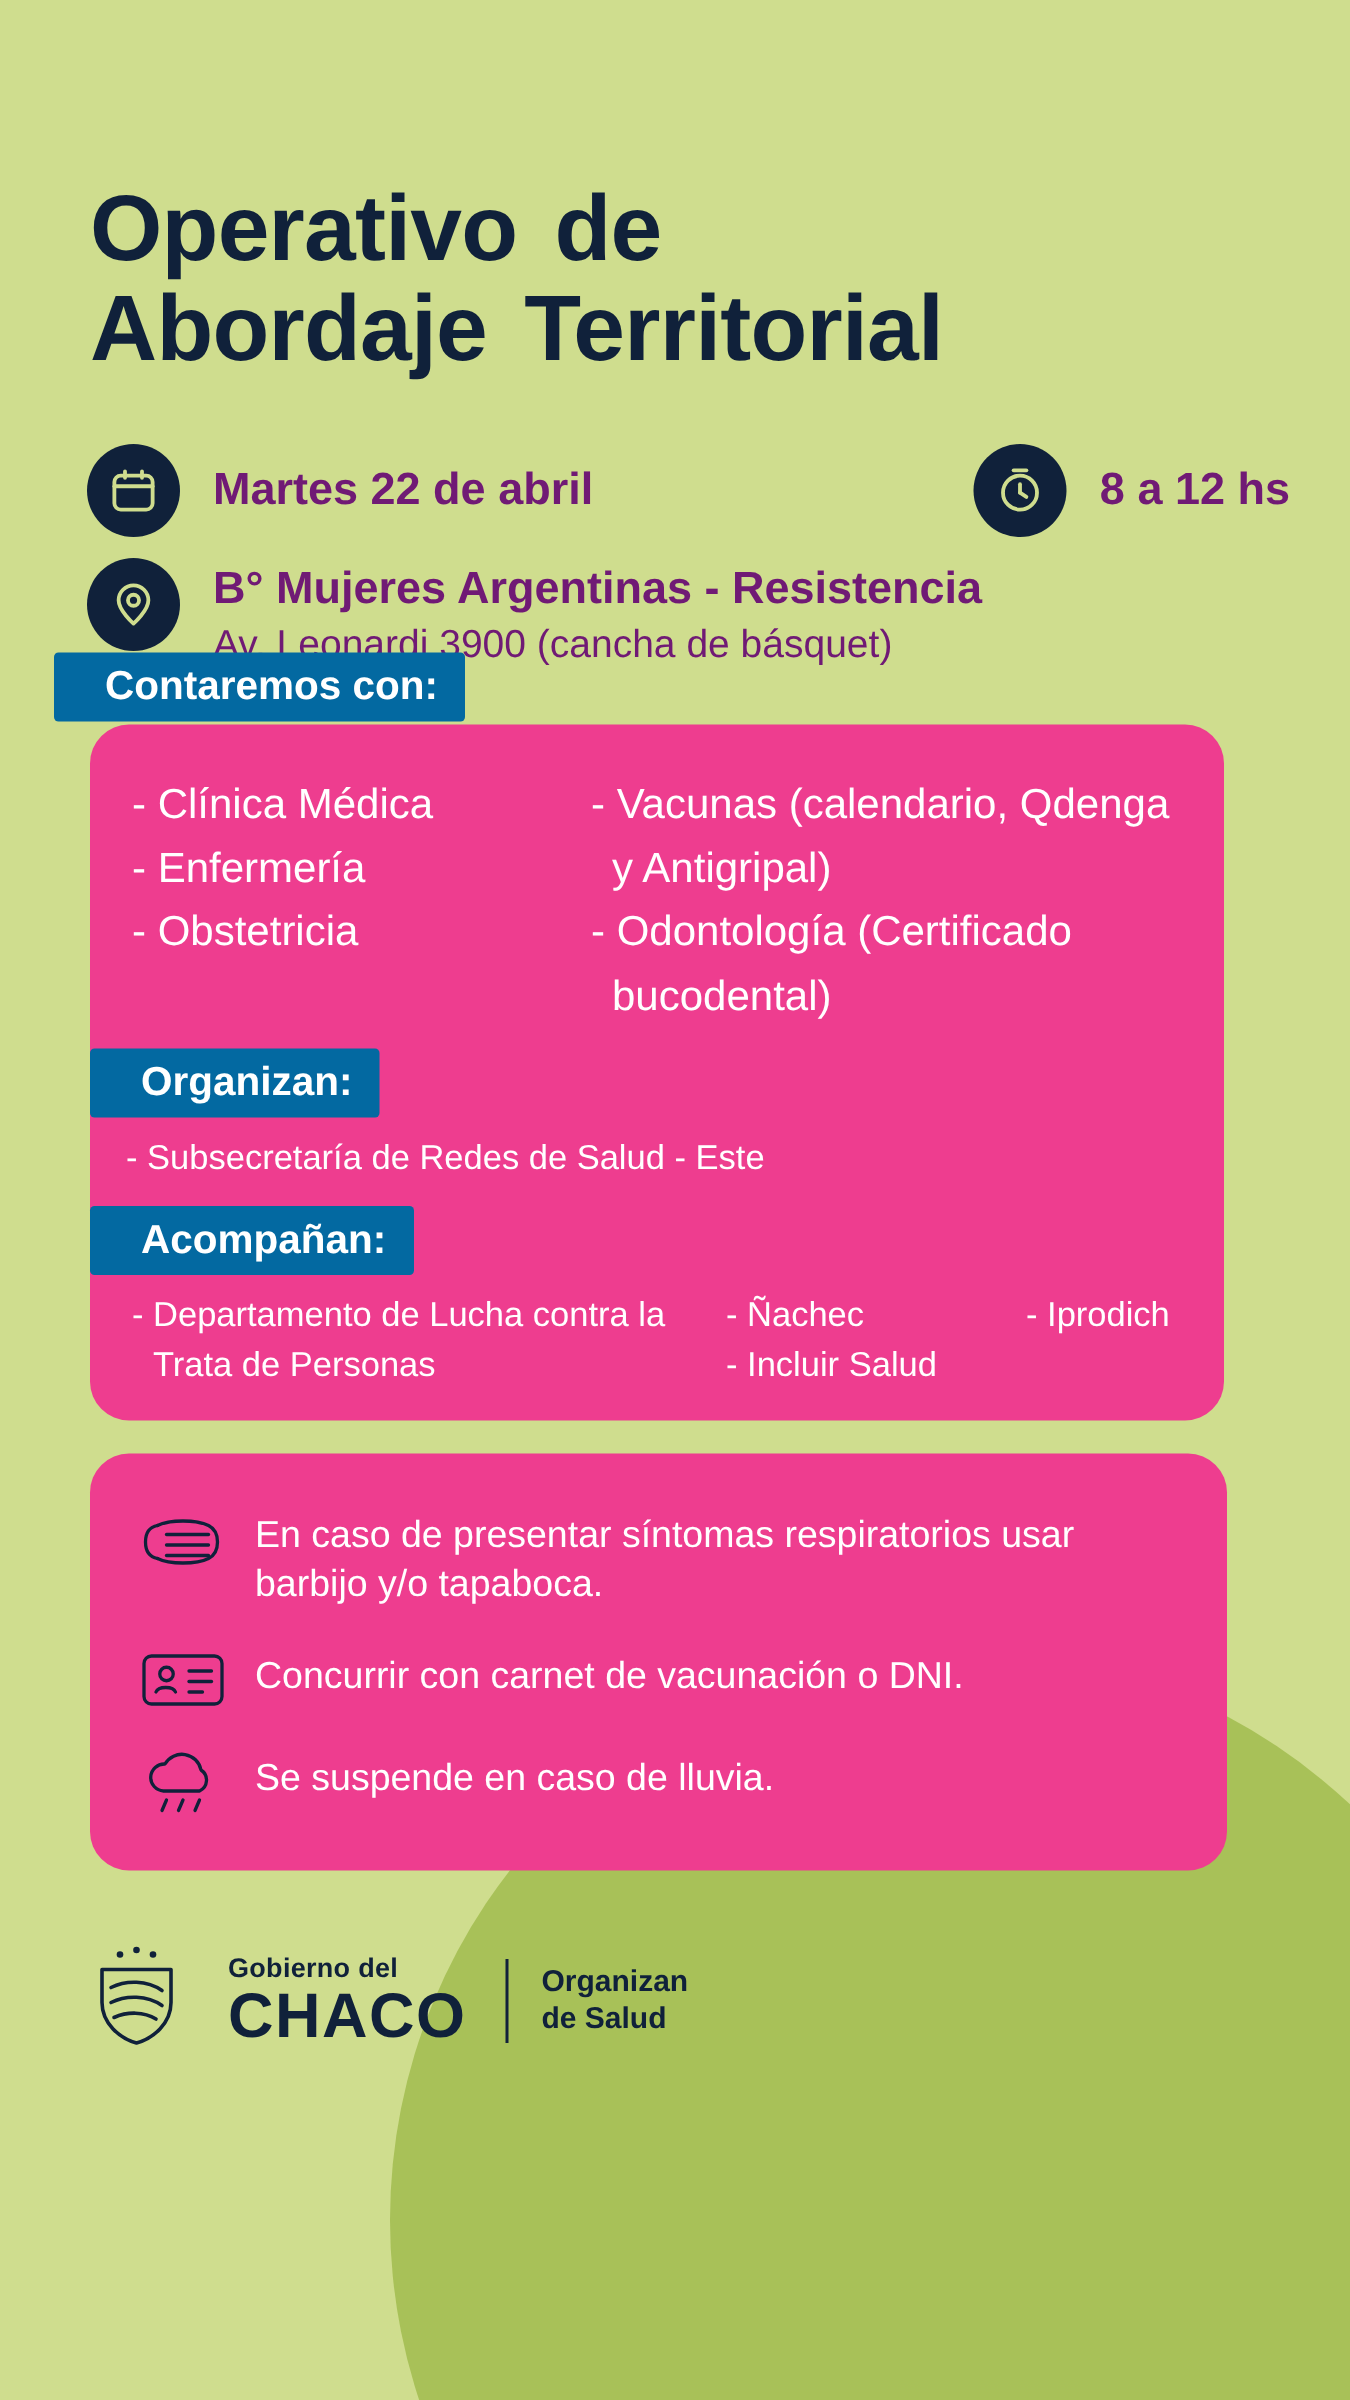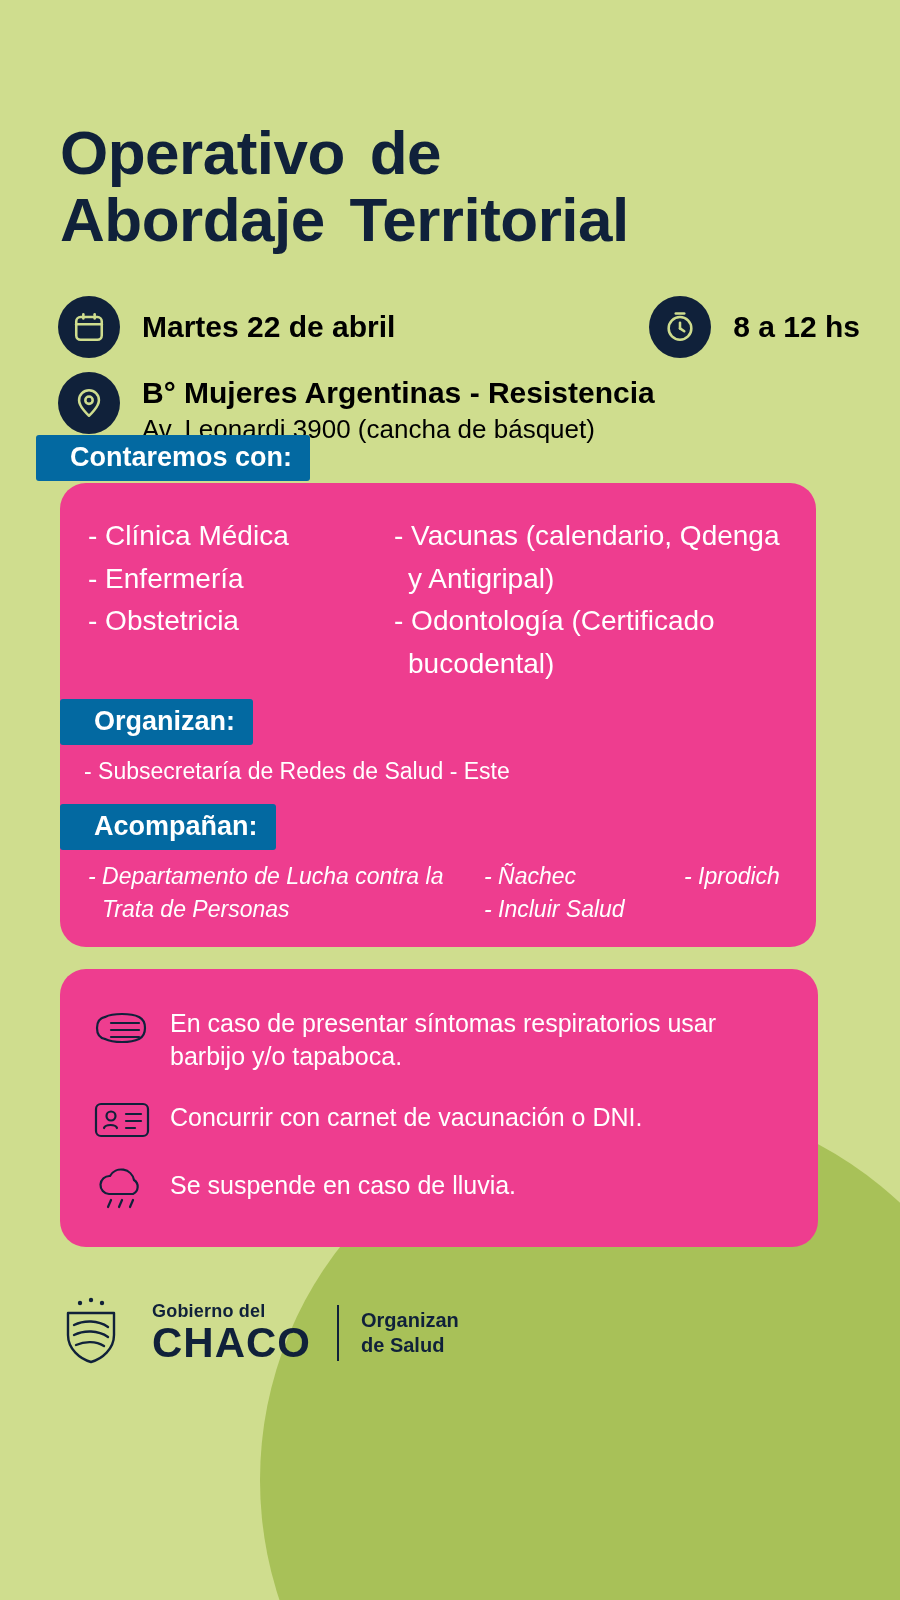"Martes 22 de abril" .info { color: #000000 -> #701a75 }
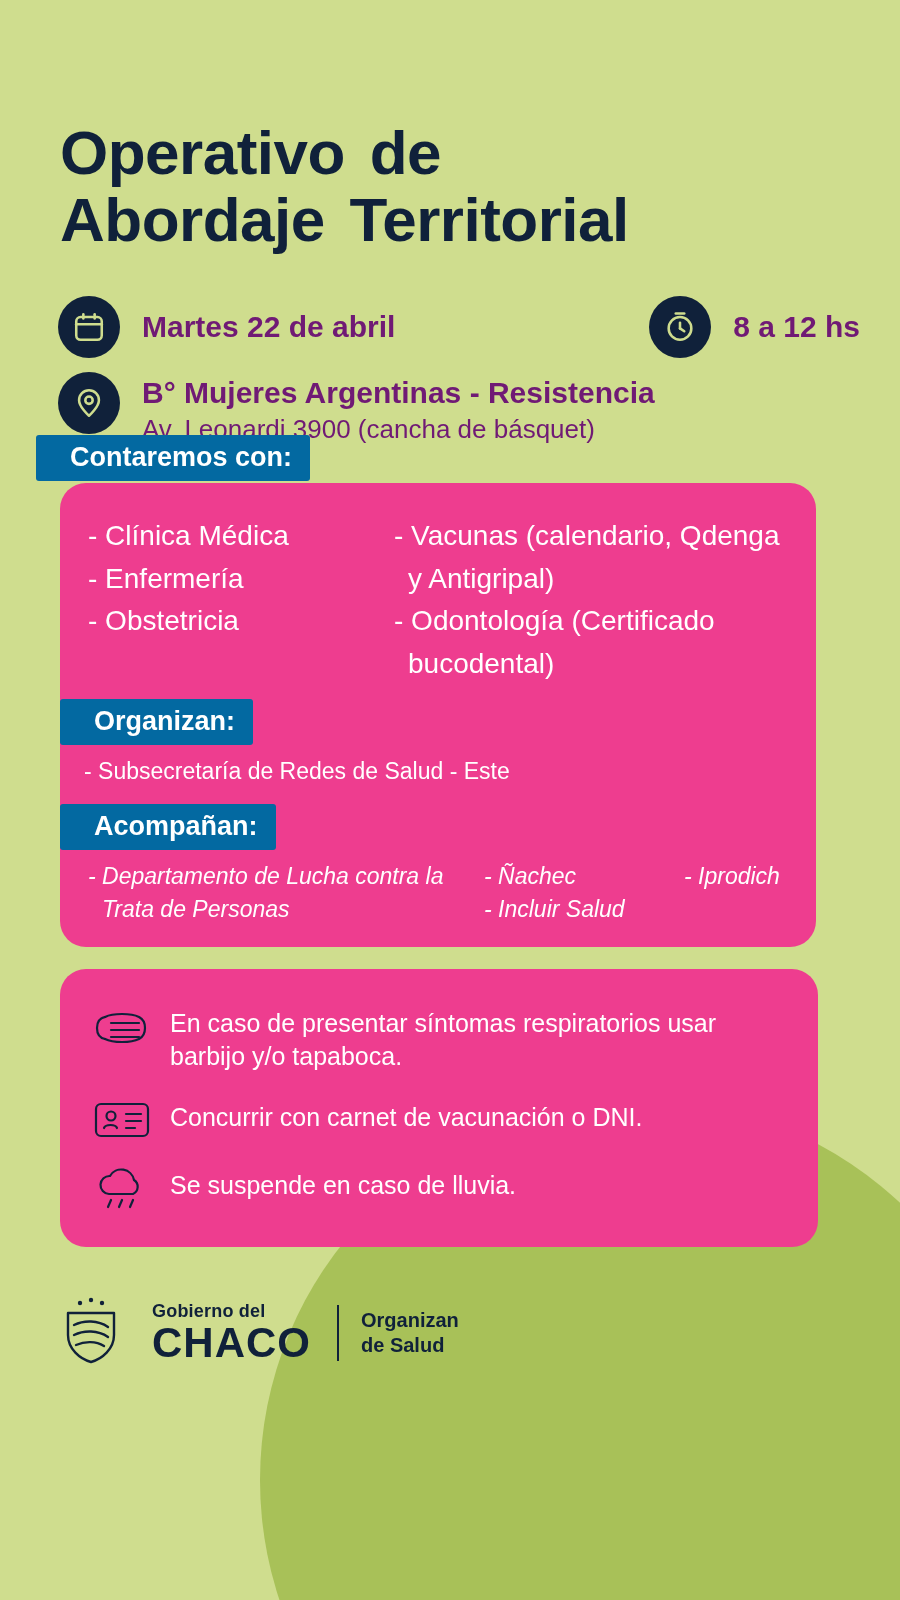"- Departamento de Lucha contra" .acc-cols { font-style: italic -> none }
